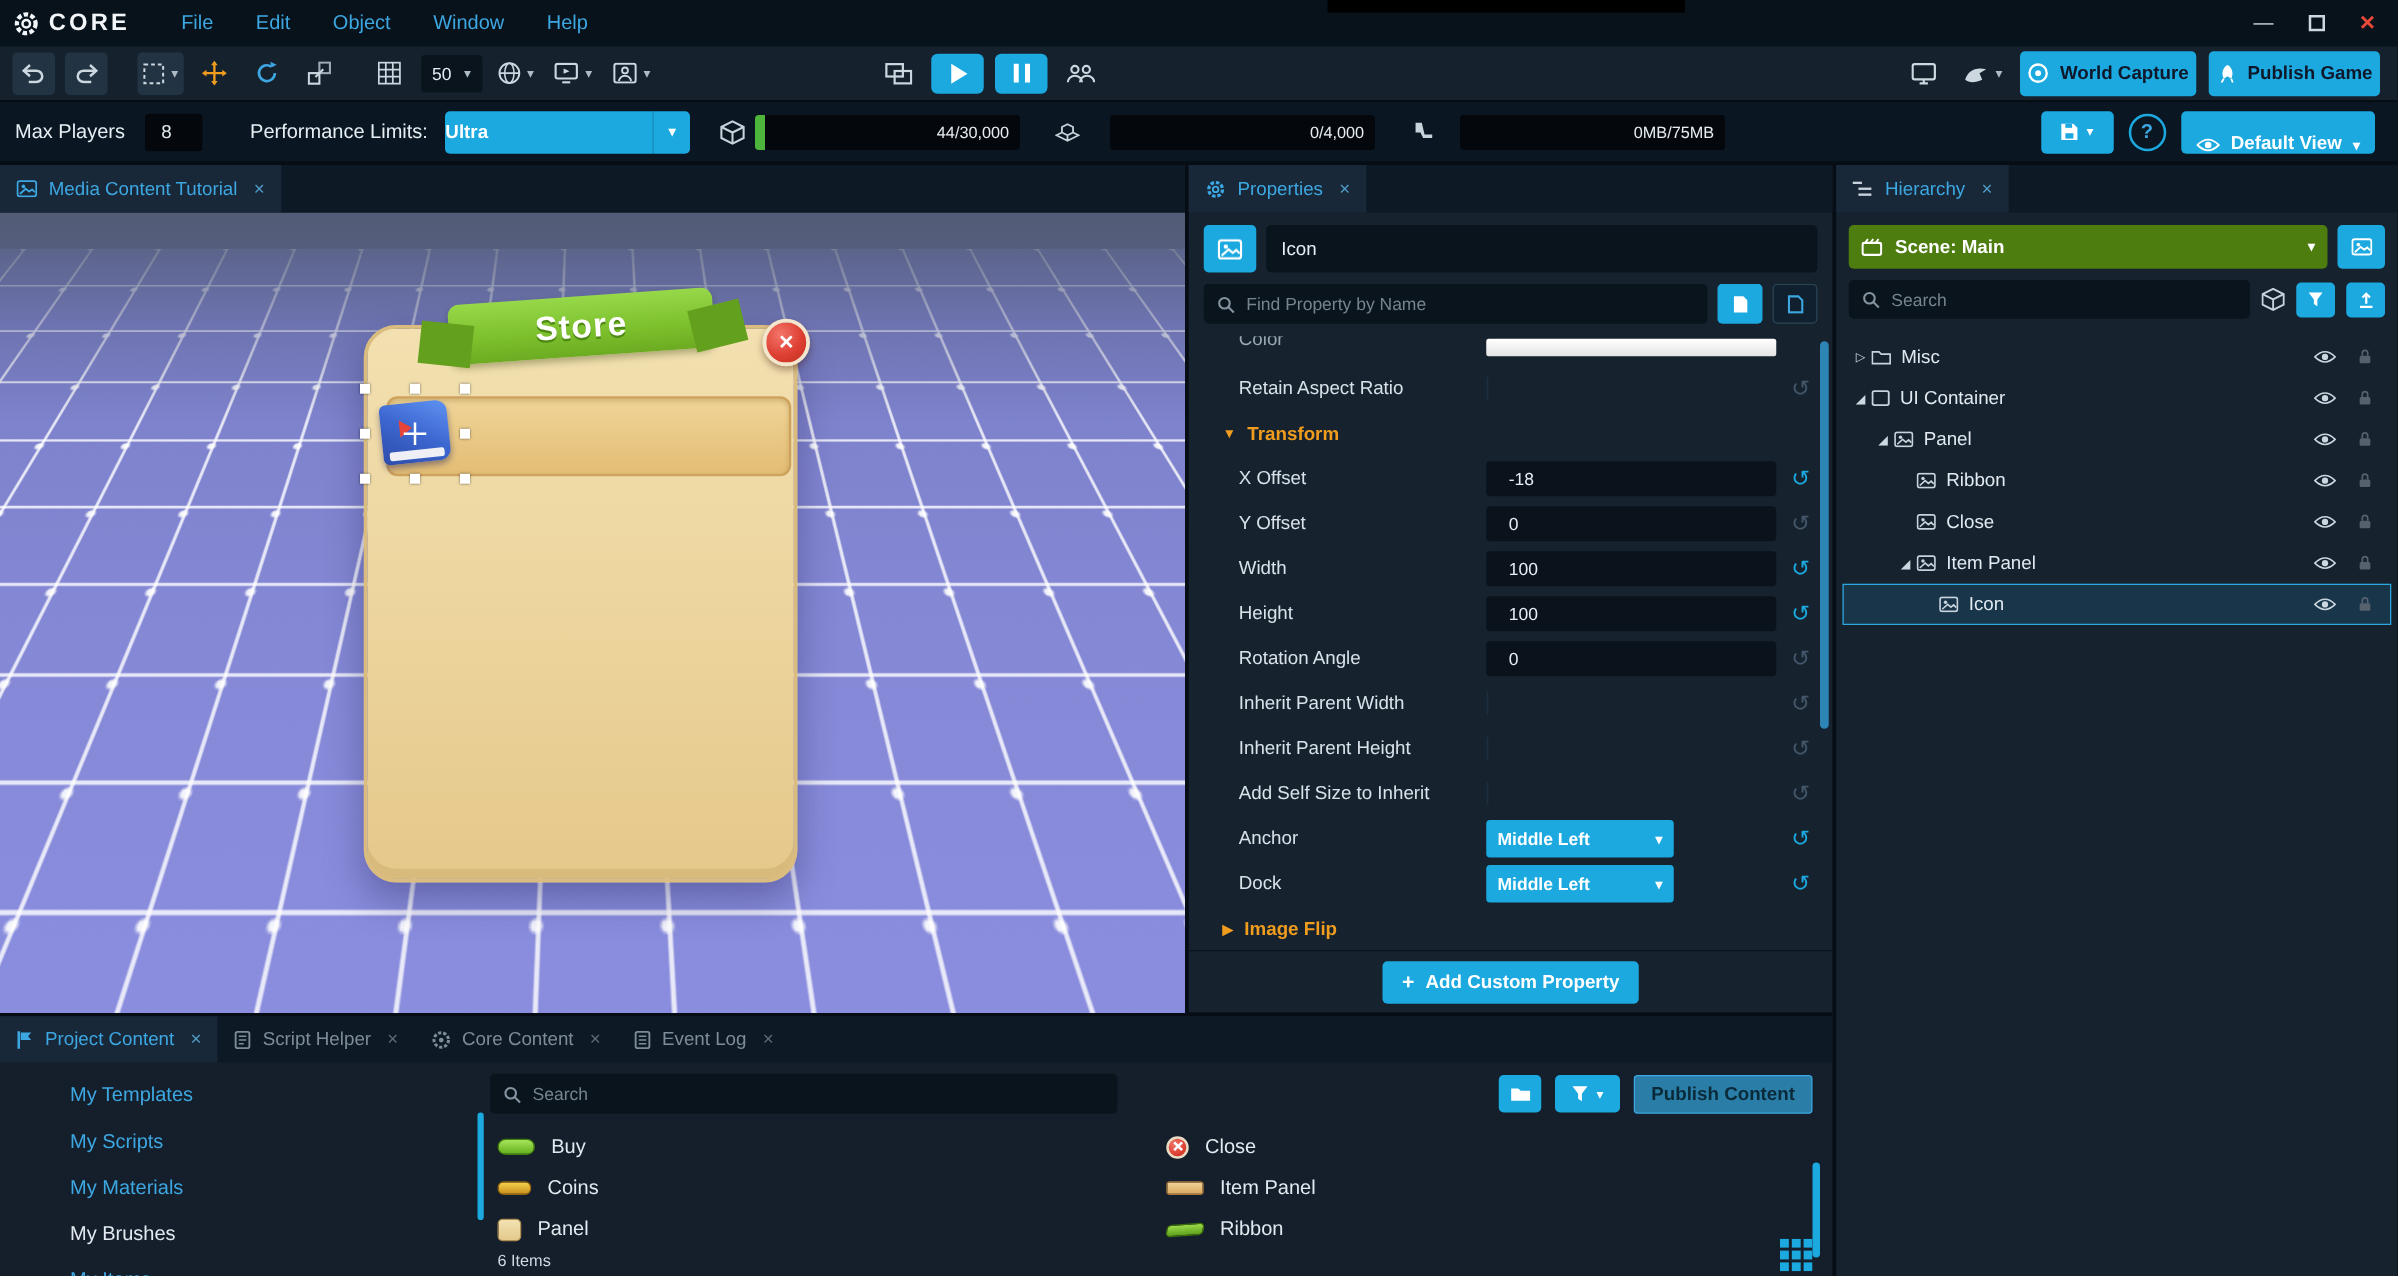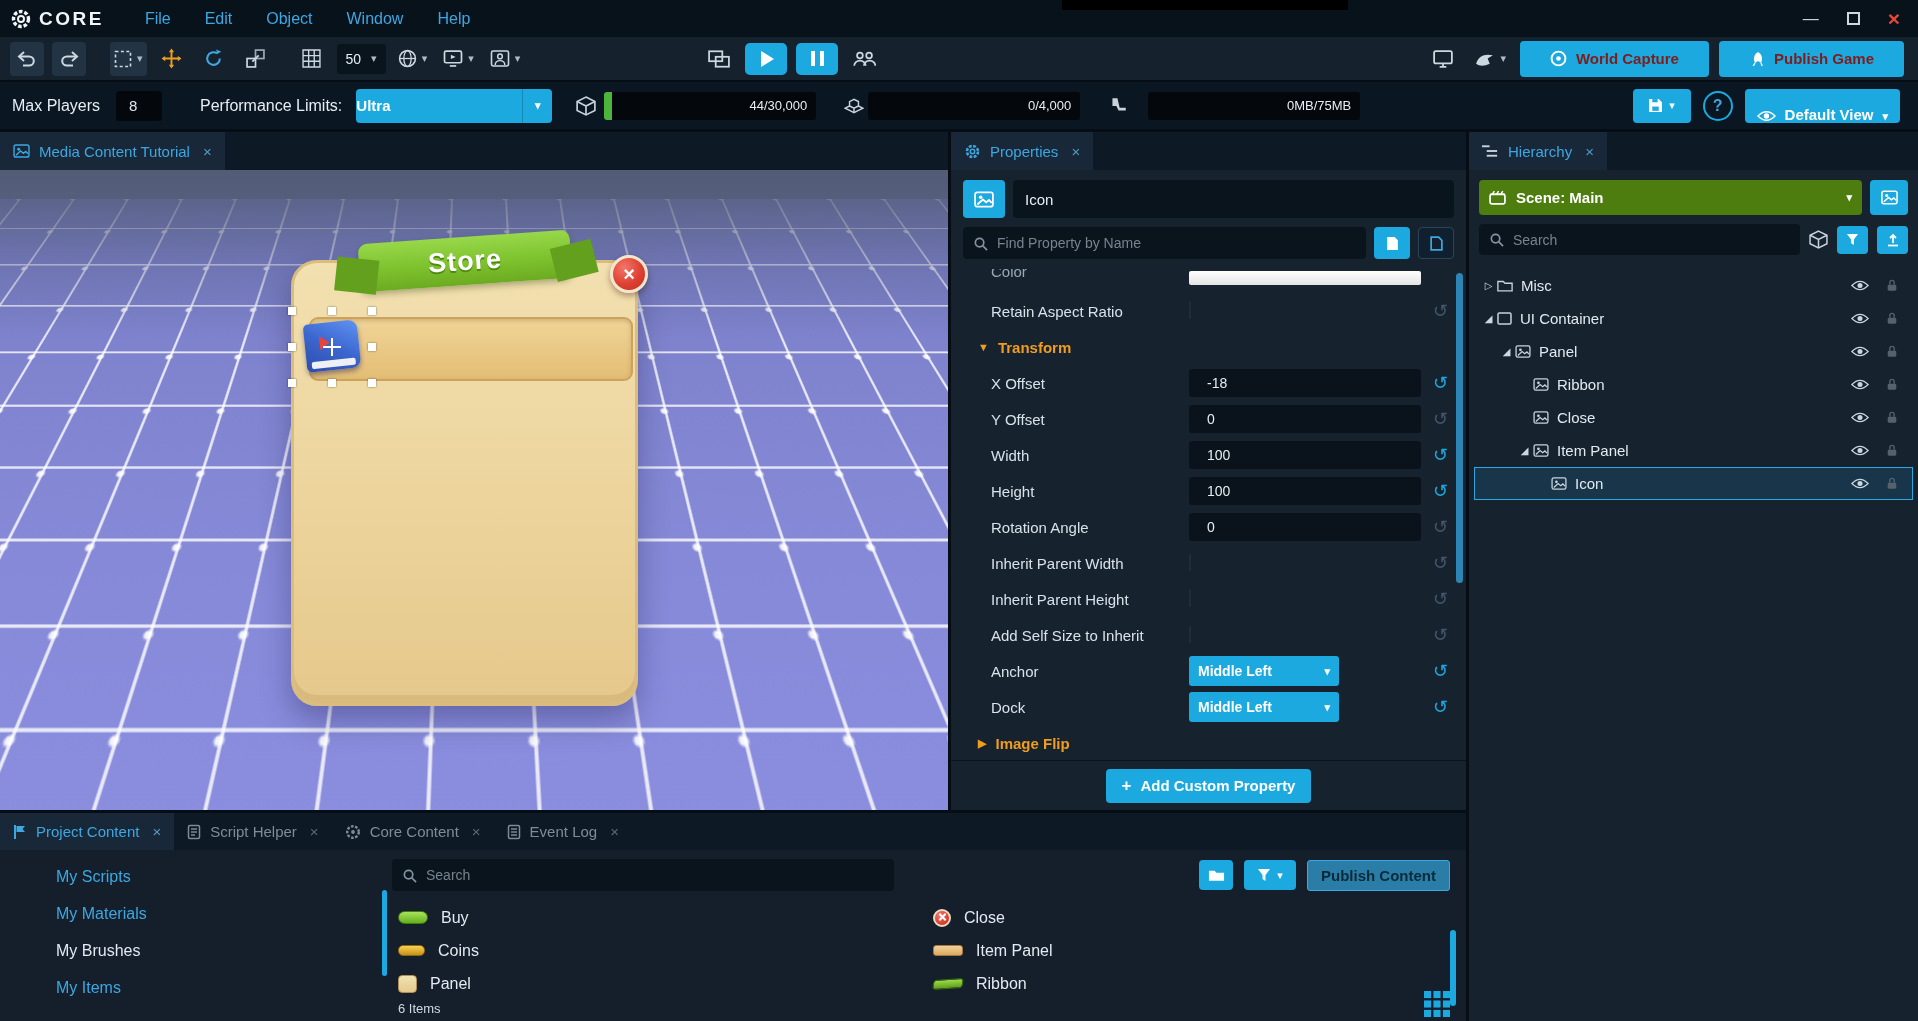"World Capture" .cta { color: #7f1d1d -> #0f172a; padding: 0 30px -> 0 6px }
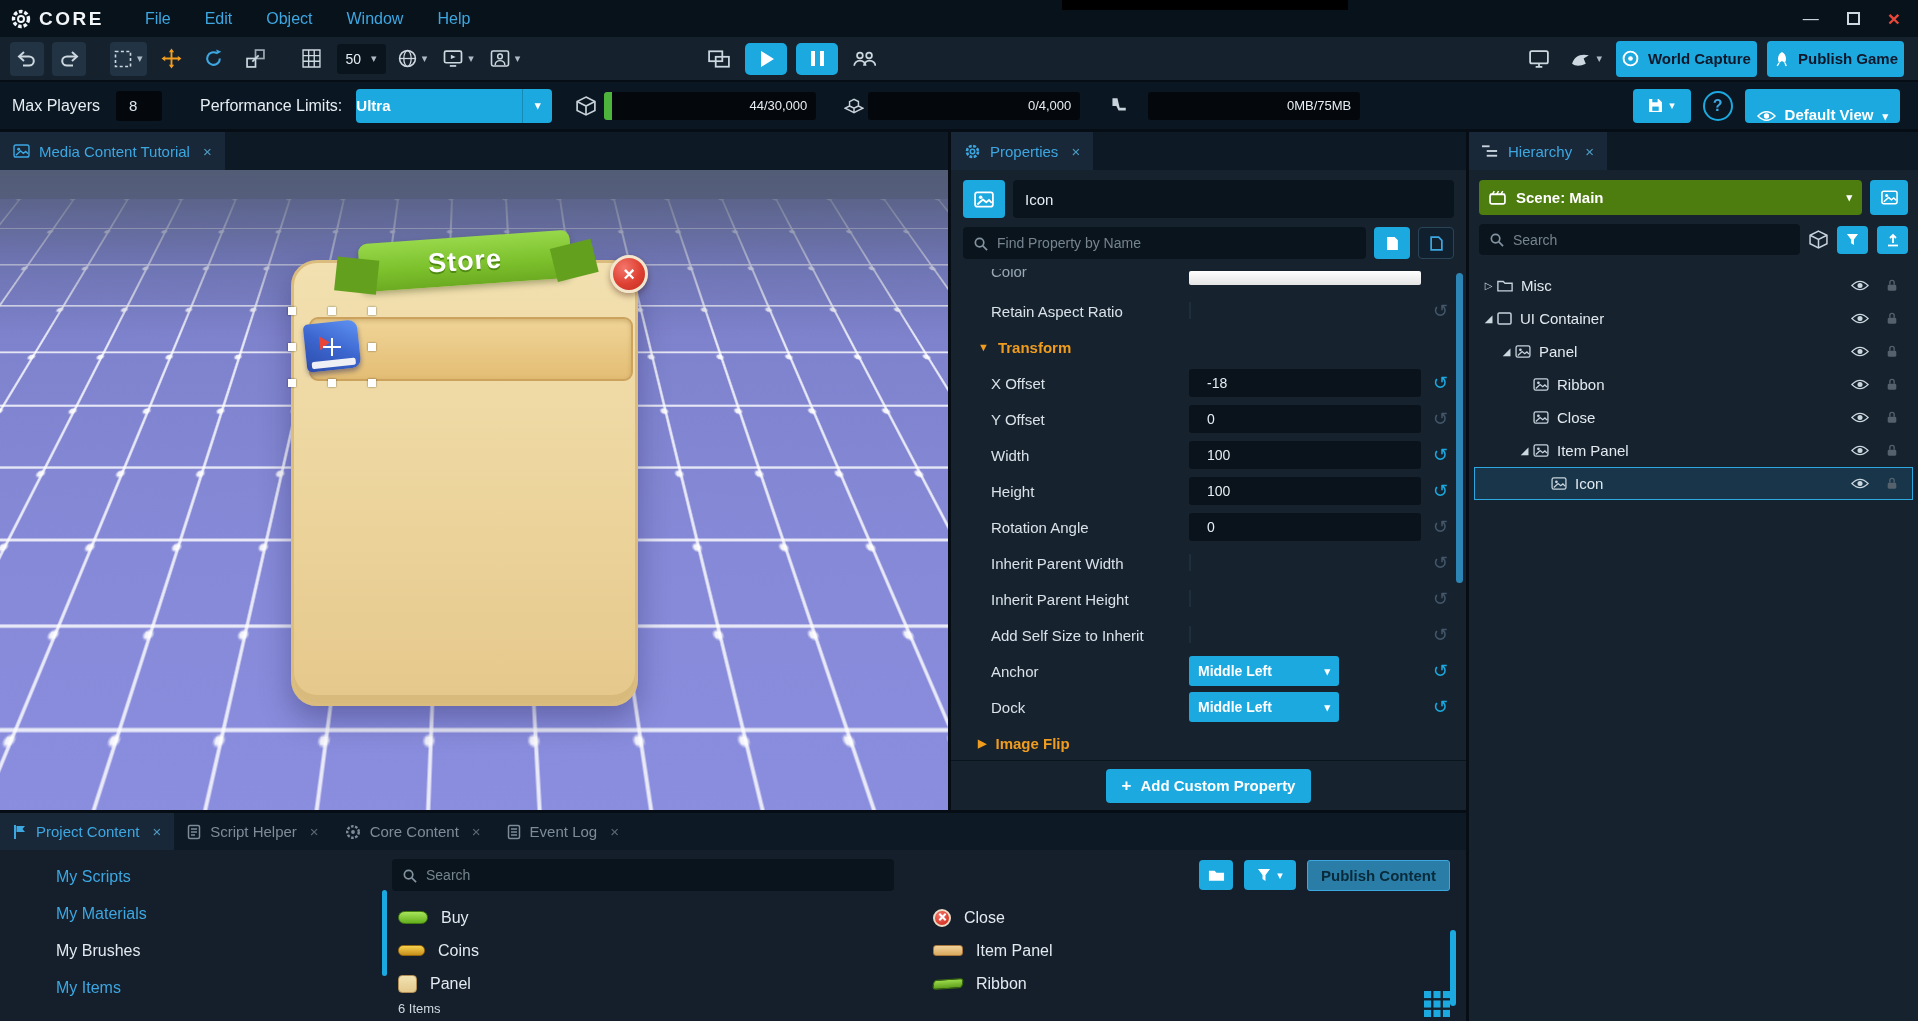"0/4,000" div.meter { margin-left: 4px -> 24px }
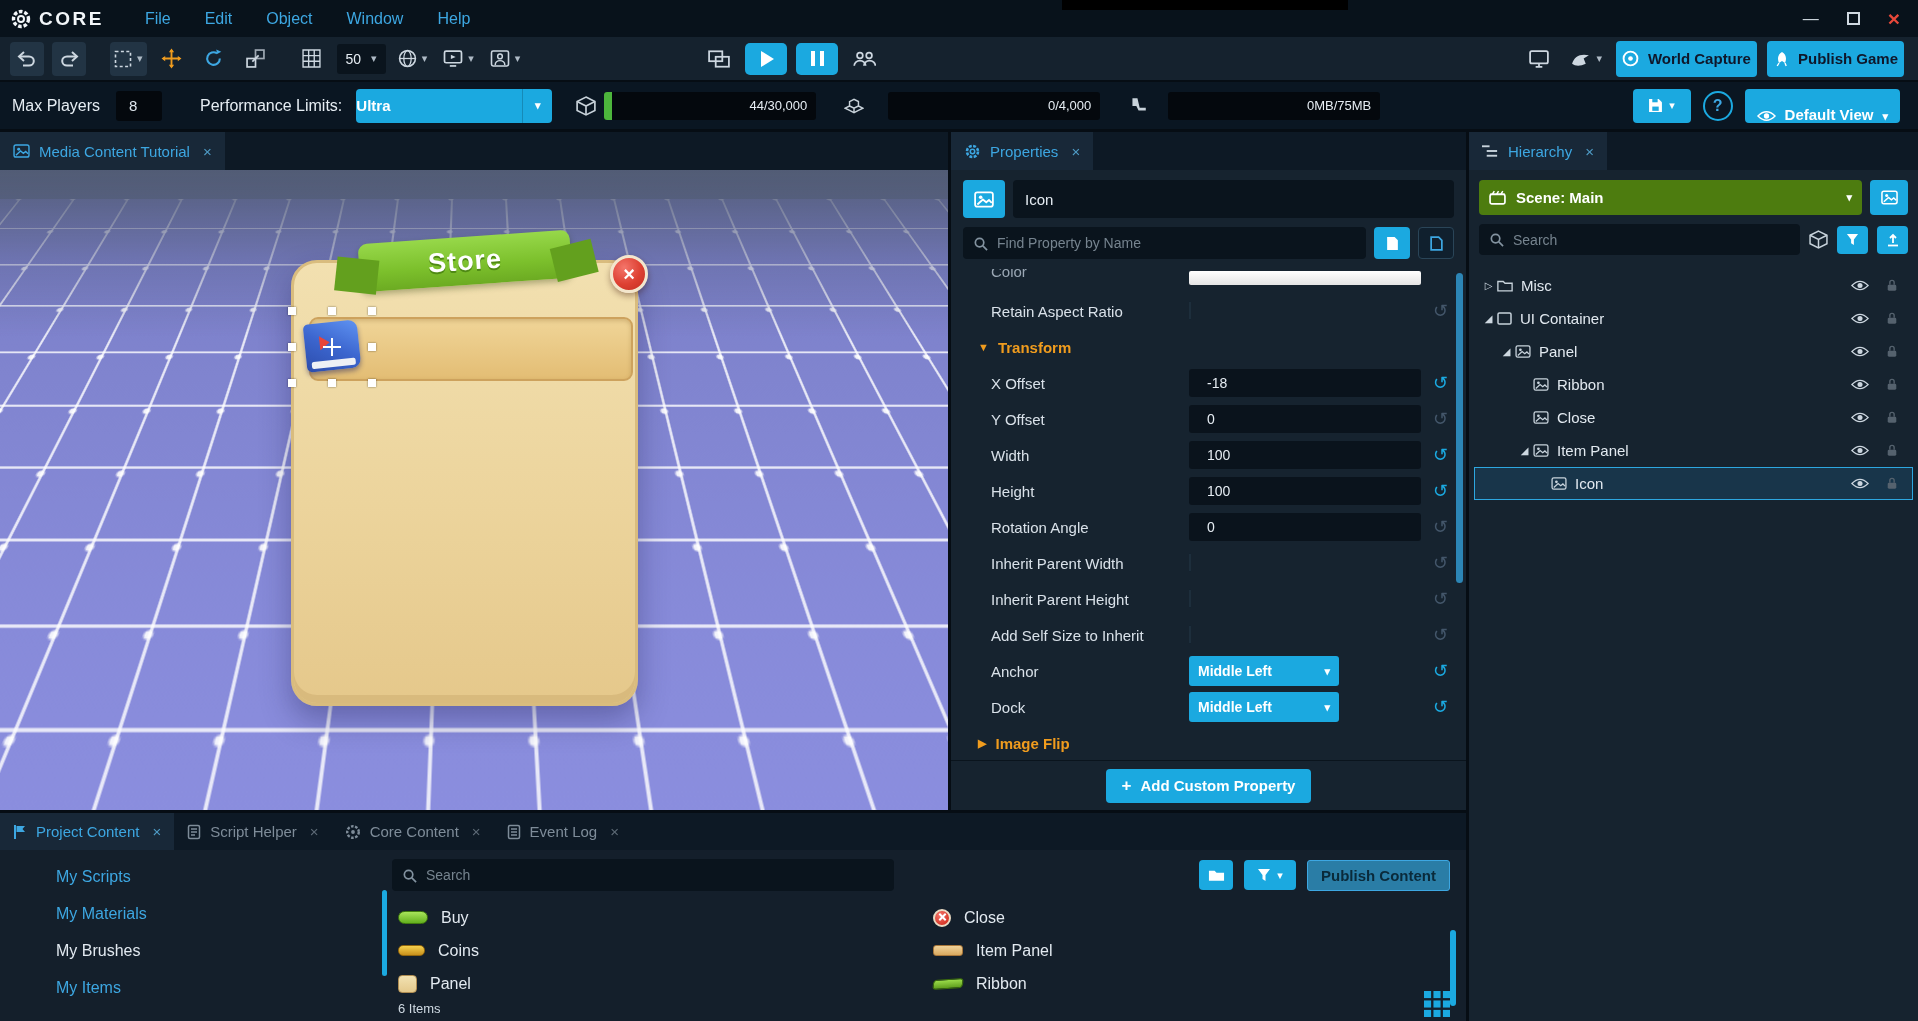"My Templates" div.ditem { html: none -> <div>My Templates</div> }
